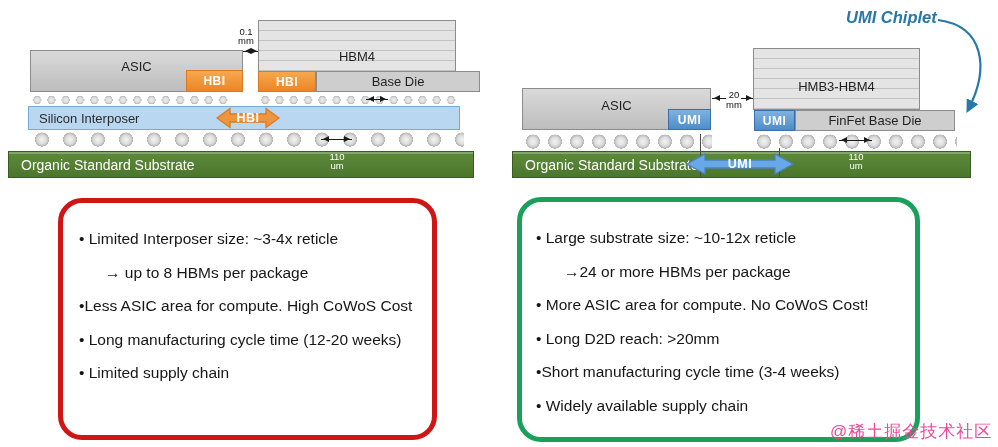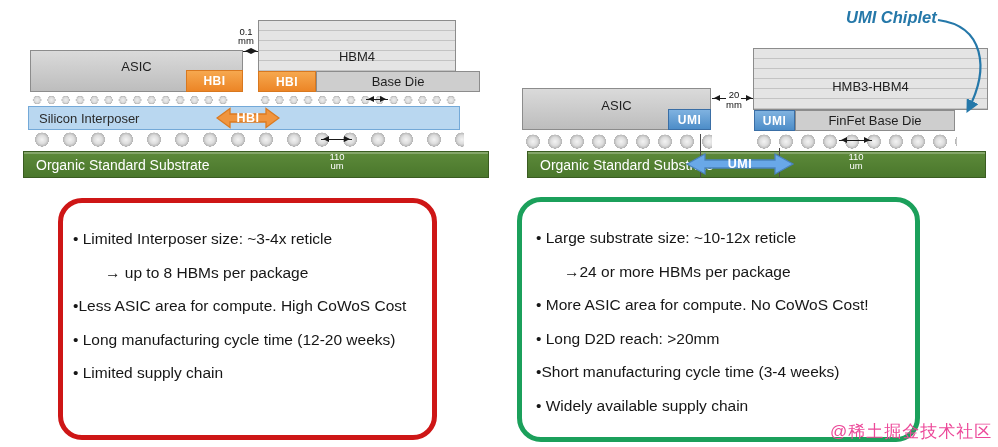"HMB3-HBM4" div.die { width: 235px -> 167px }
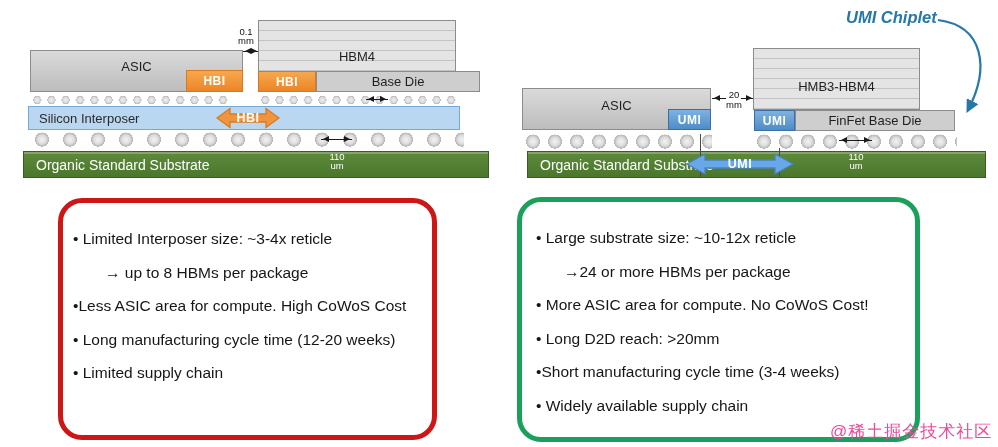"Organic Standard Substrate" .substrate { margin-left: 15px -> none }
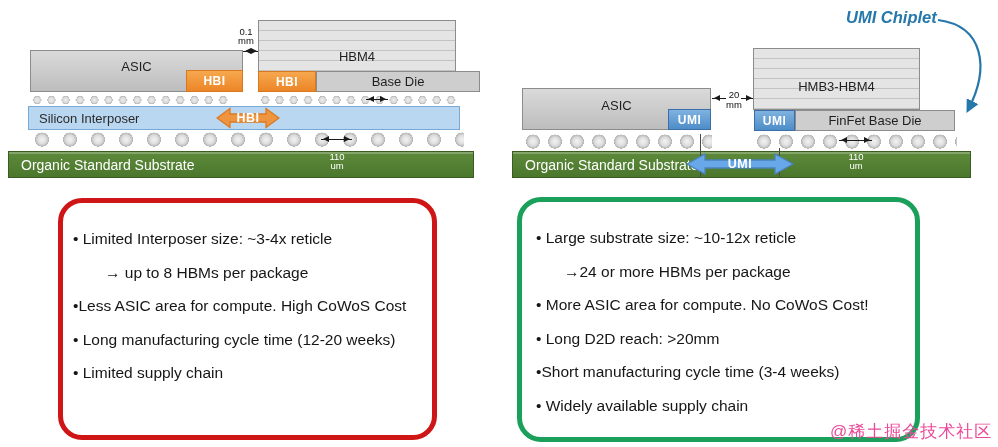"• Limited Interposer size: ~3-4x" .panel.red .line { padding-left: 10px -> 16px }
